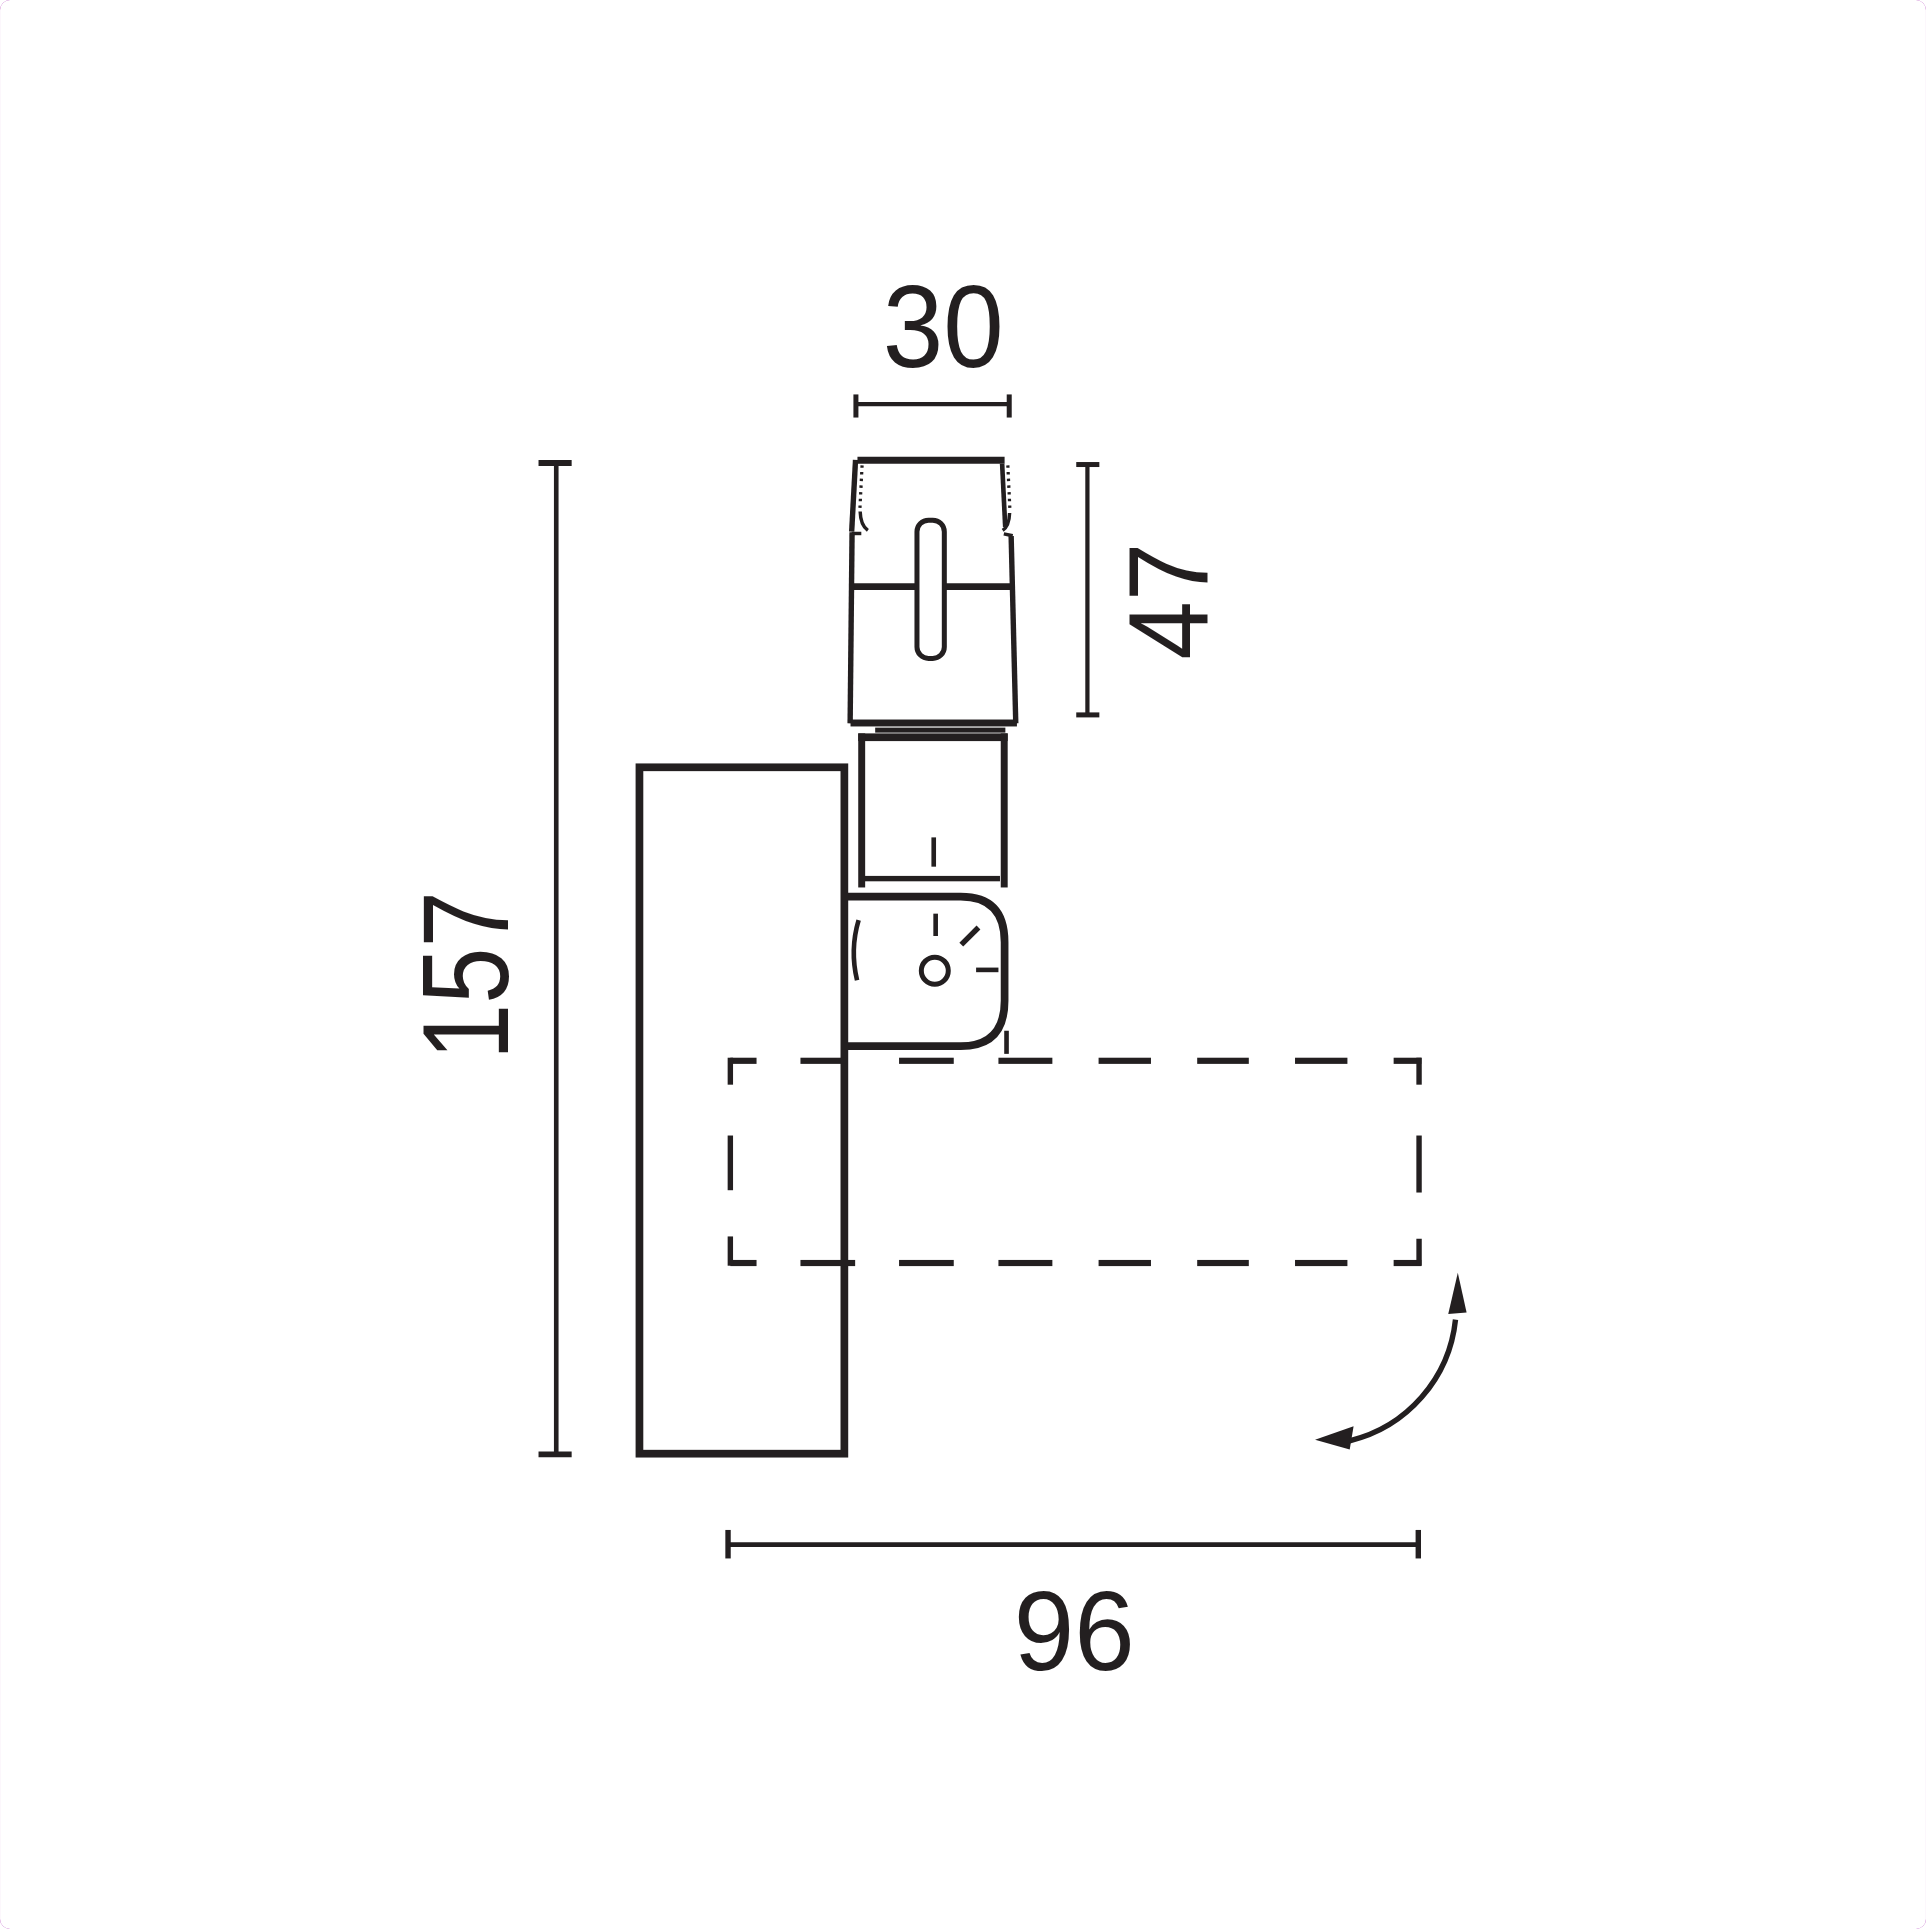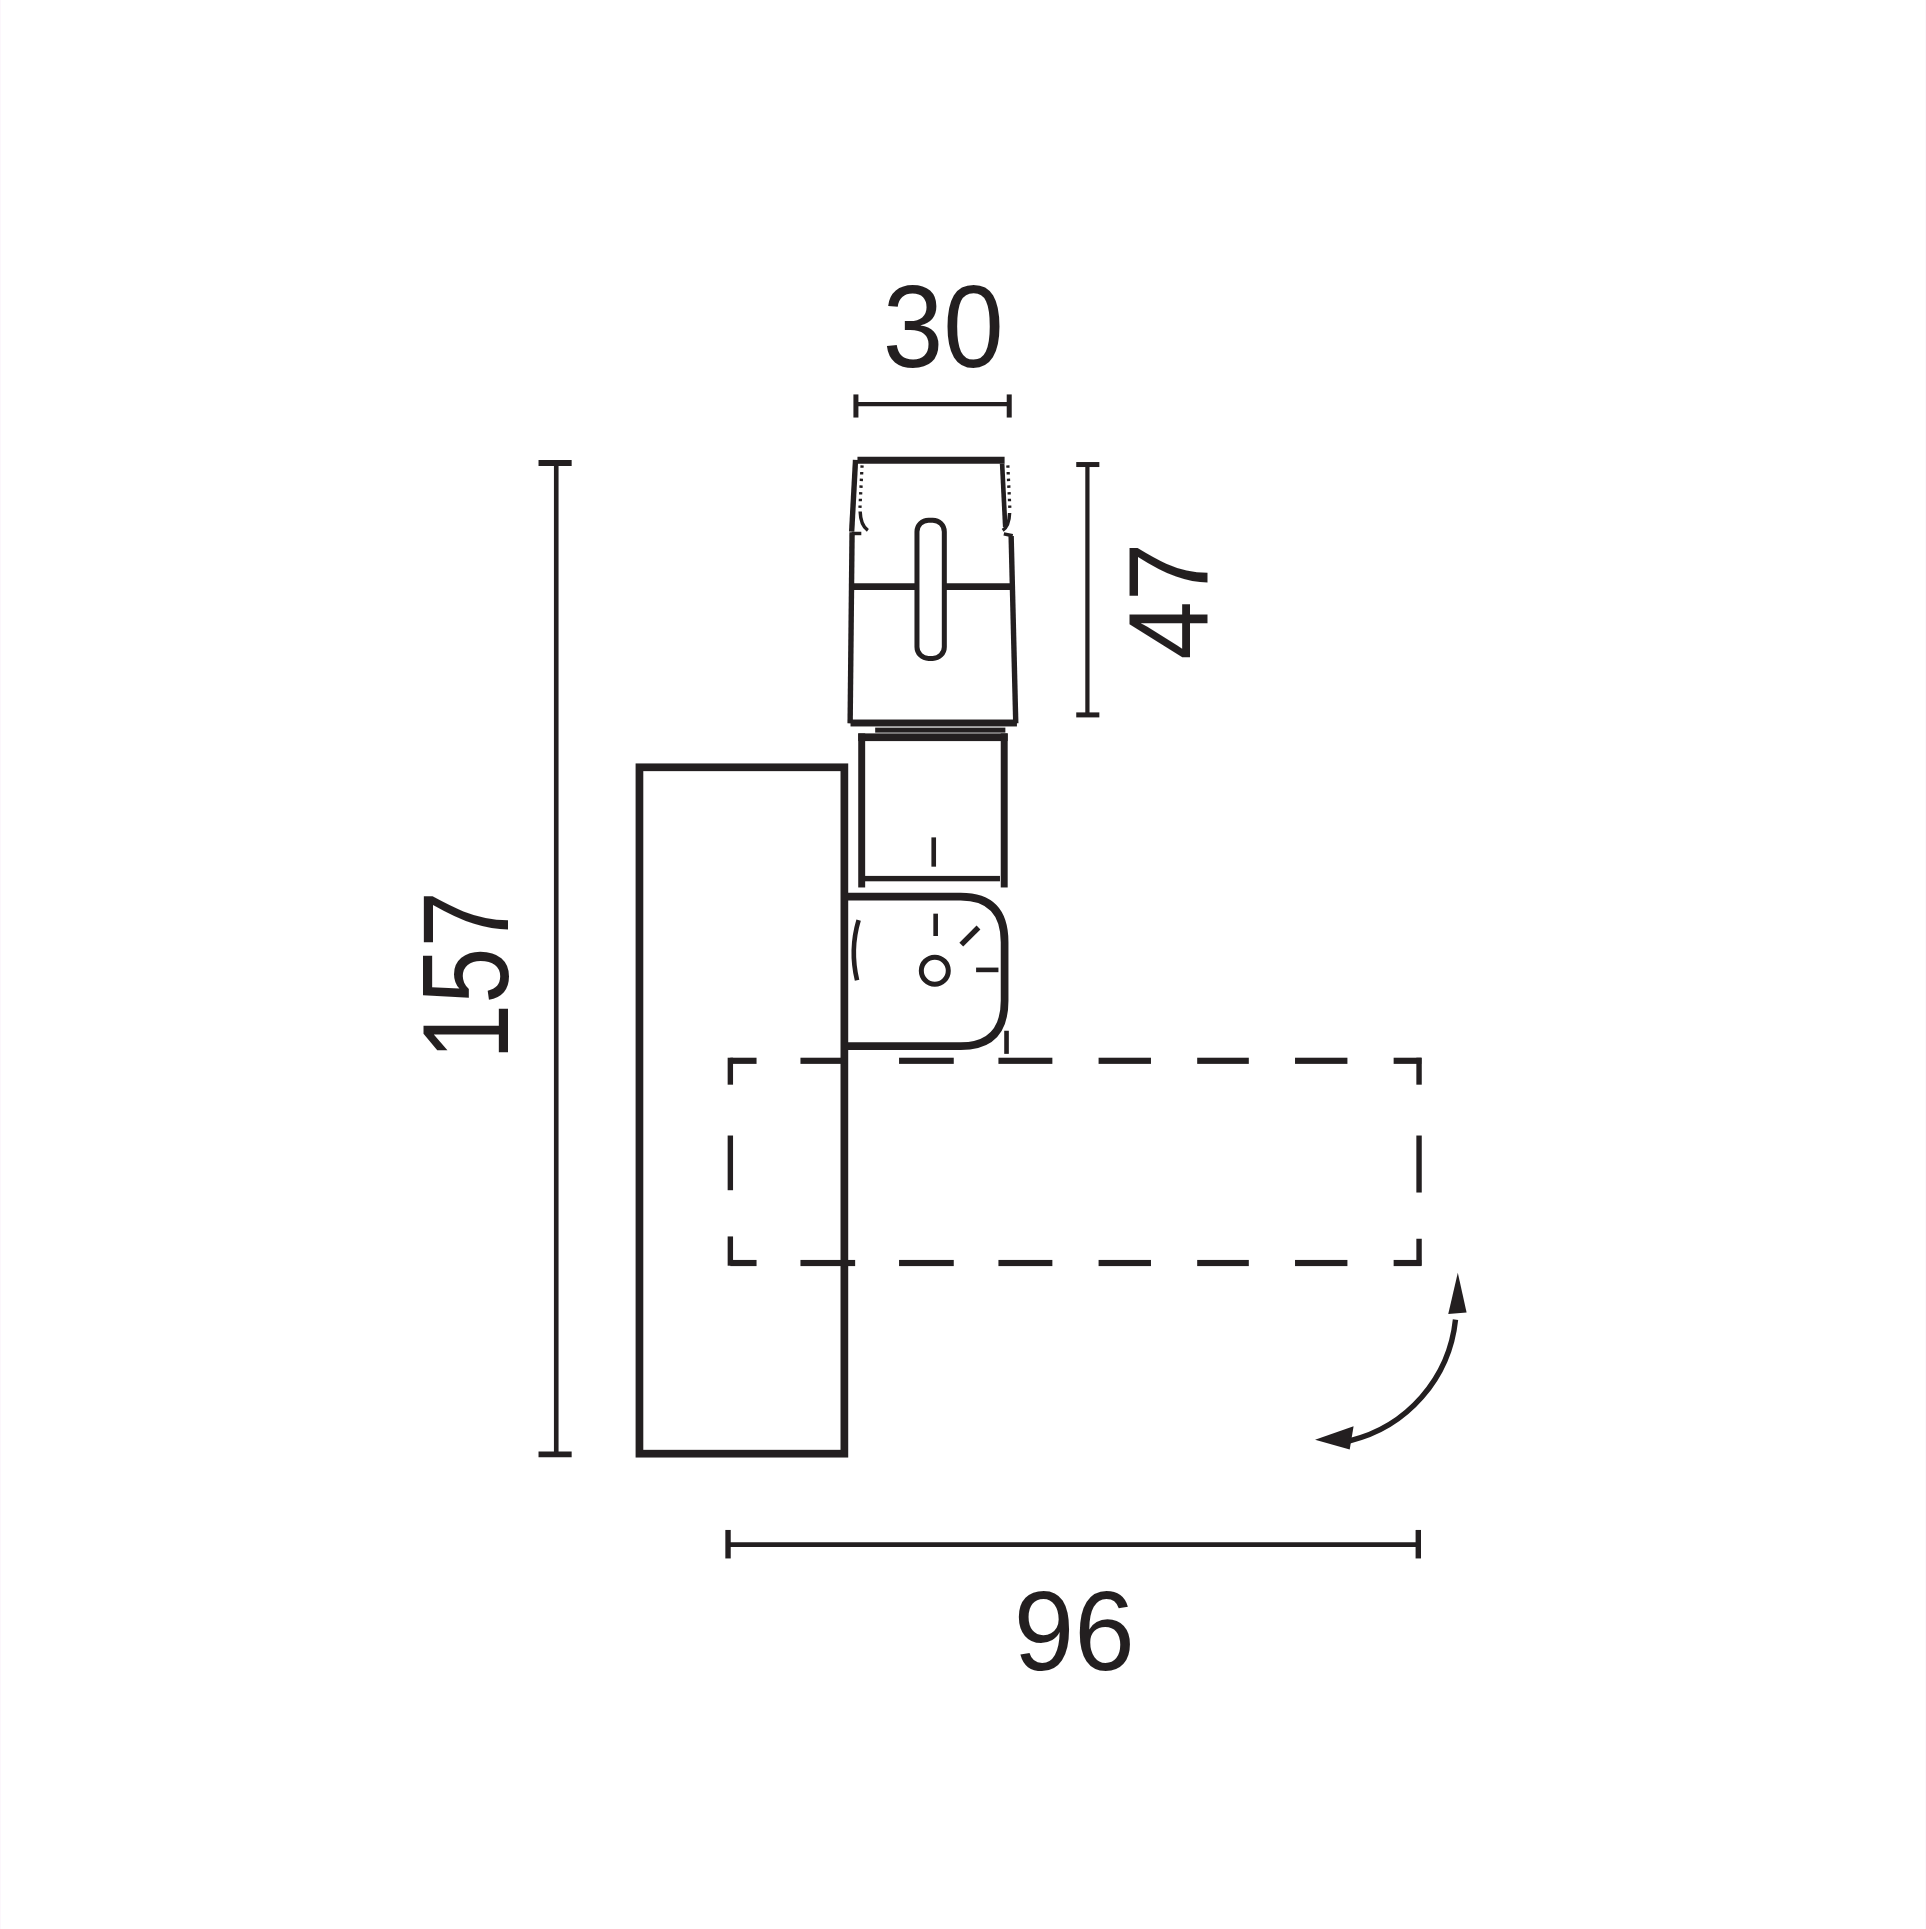"30" #page { border-radius: none -> 10px }
